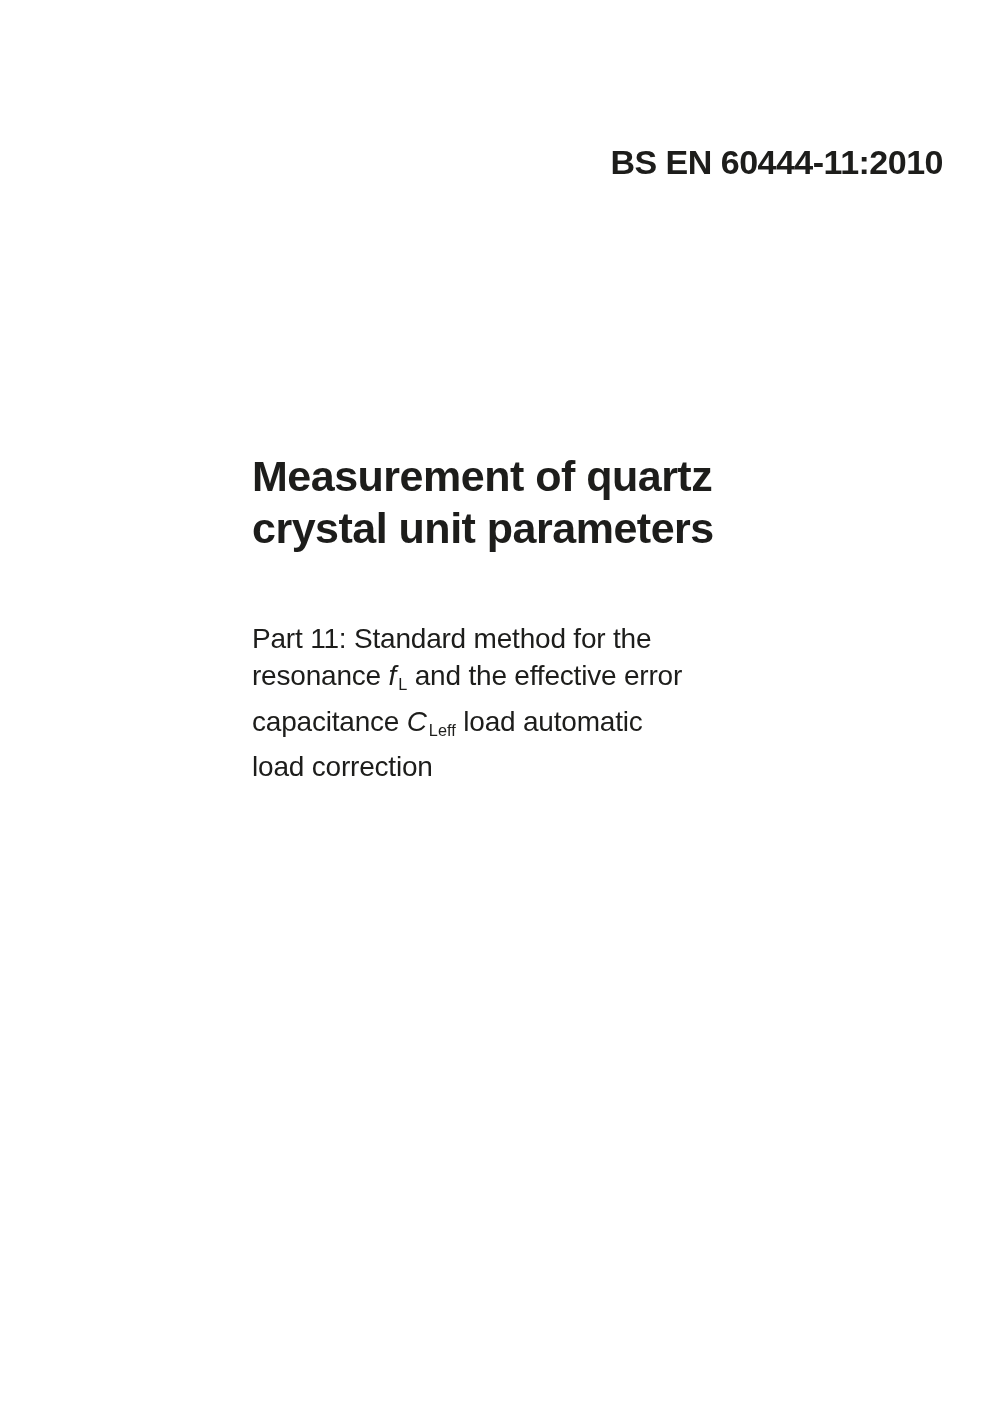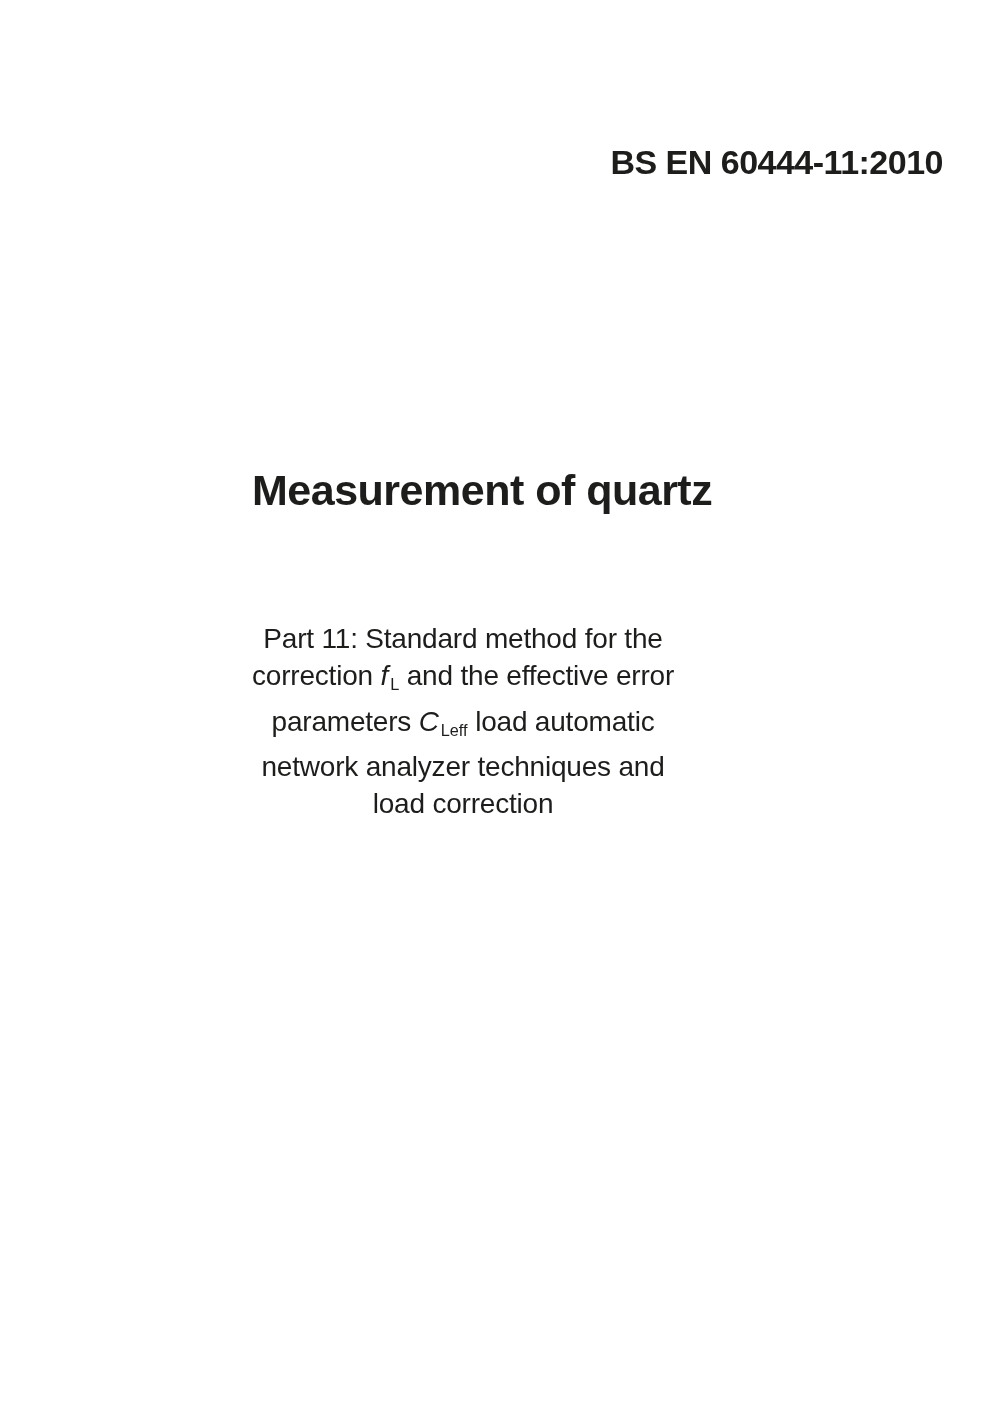"Measurement of quartz" .title-block { top: 464px -> 450px }
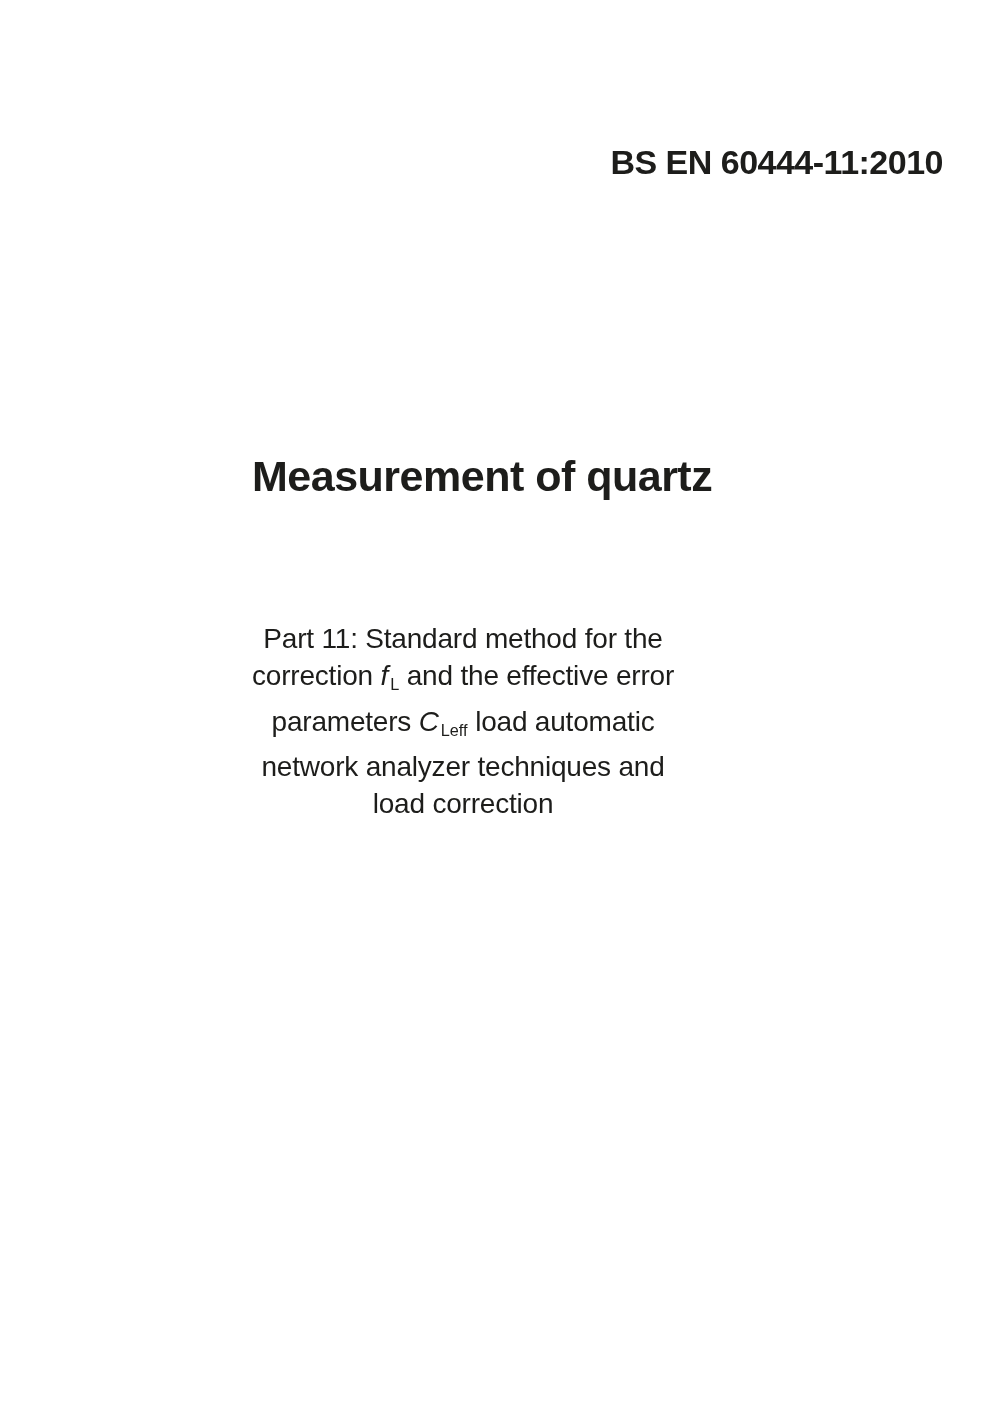"crystal unit parameters" div { html: none -> <div>crystal unit parameters</div> }
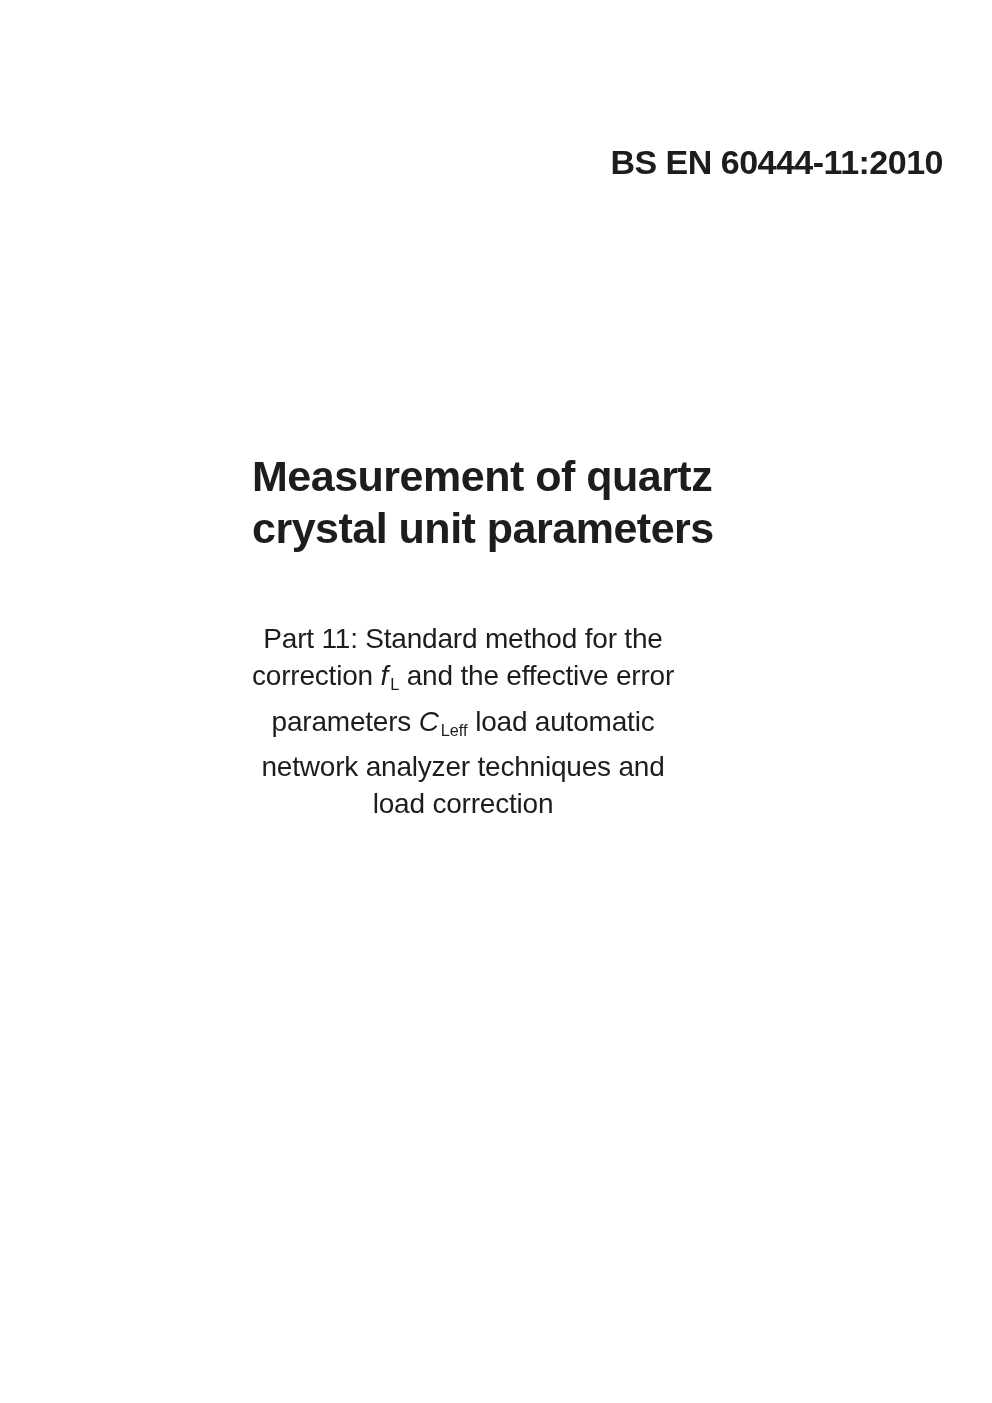"Part 11: Standard method for" .rich-line { text-align: center -> none }
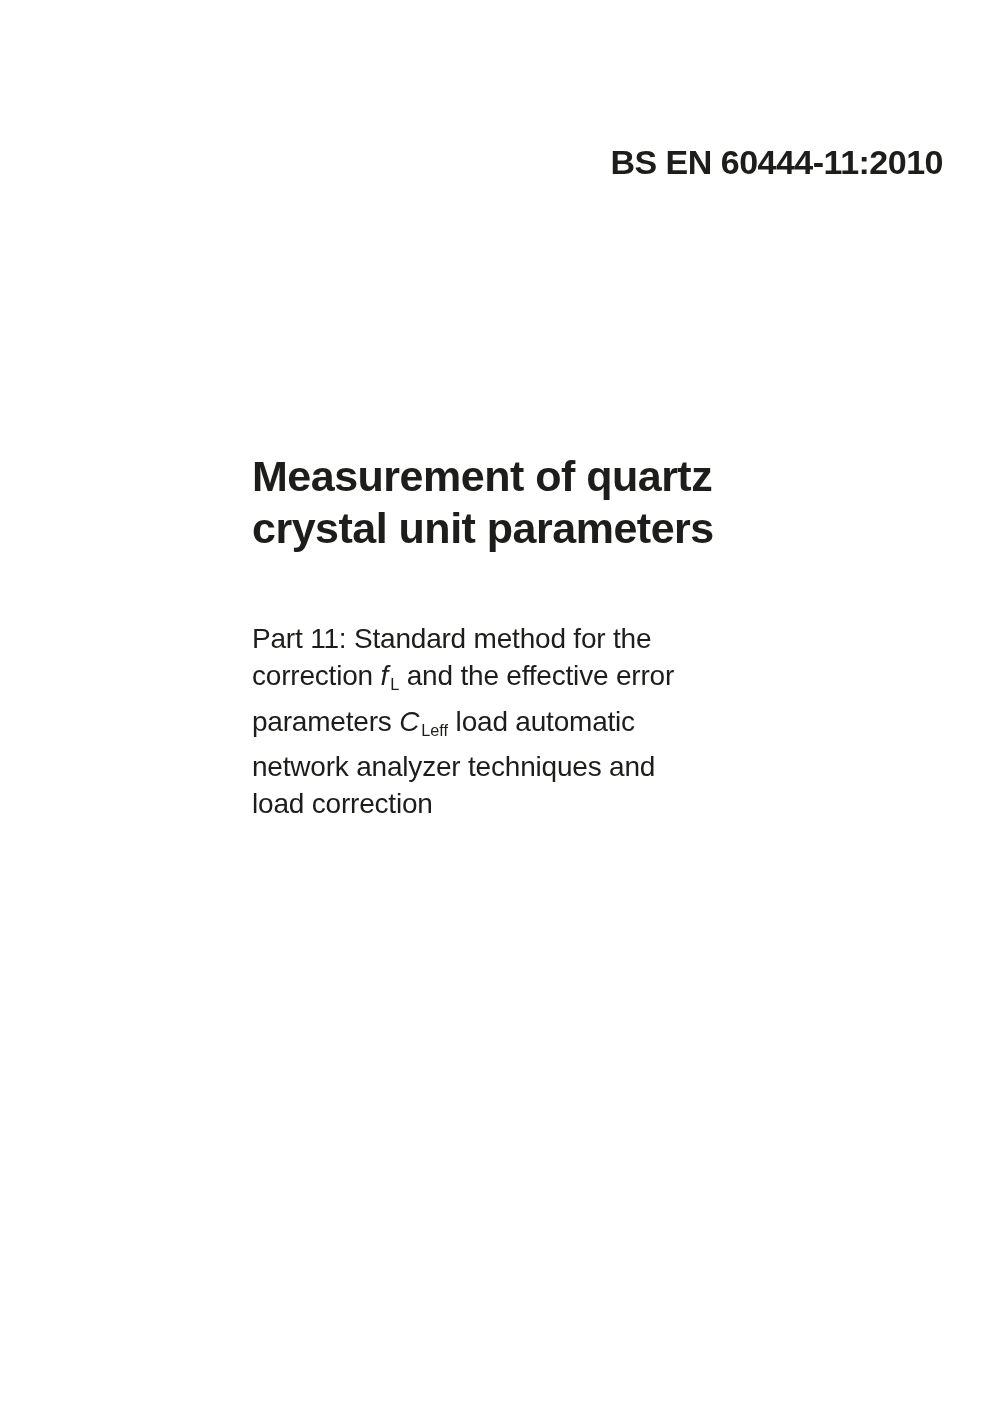"correction" span { text: correction -> resonance }
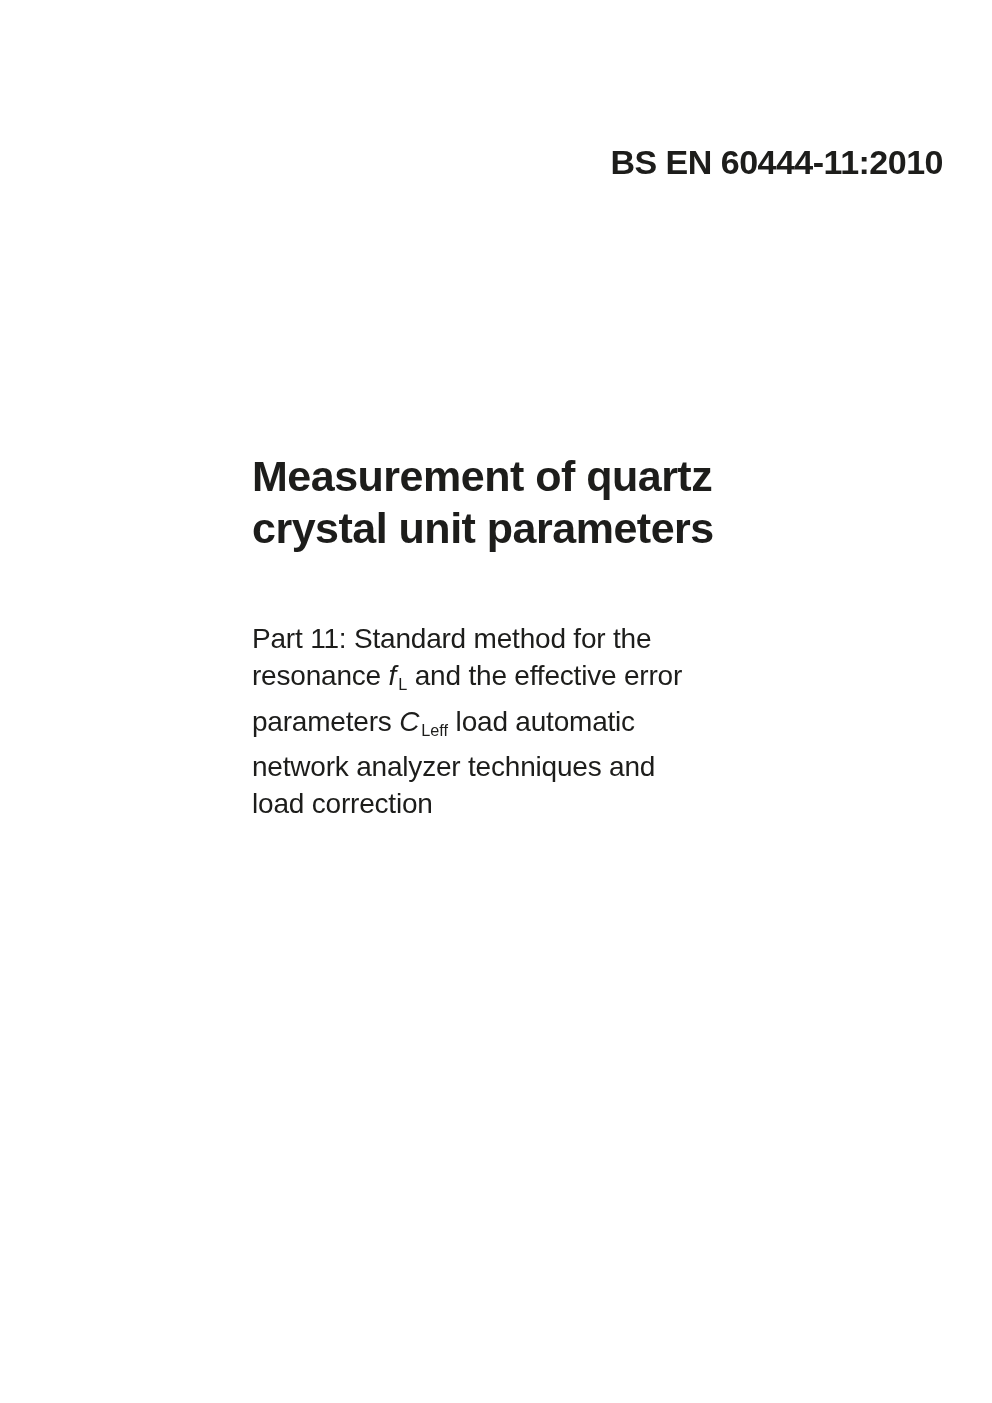"parameters" span { text: parameters -> capacitance }
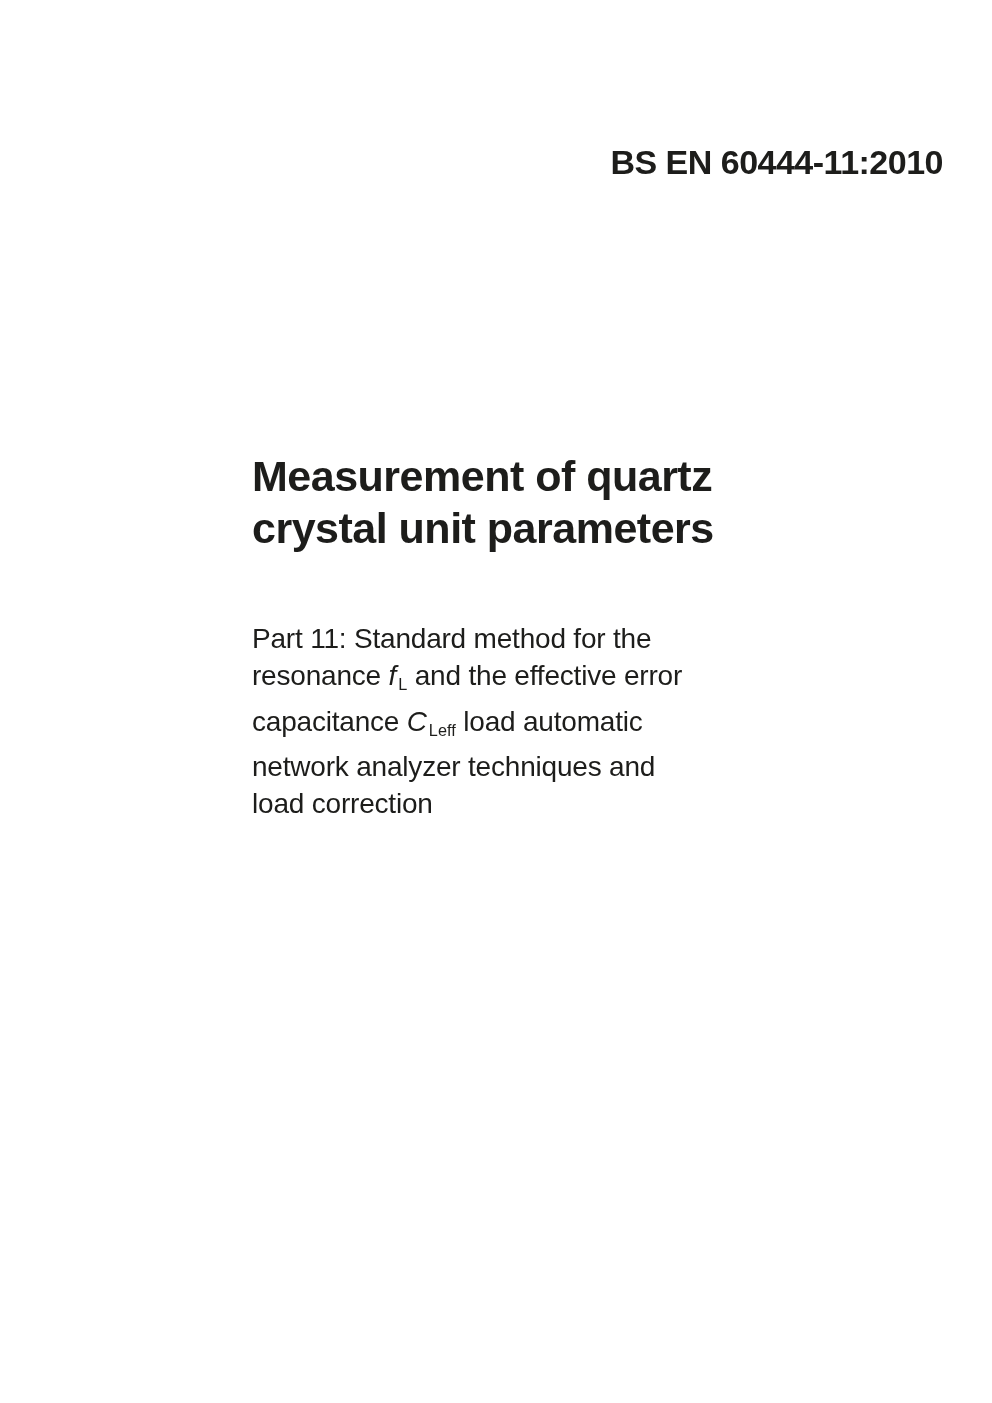"network analyzer techniques and" div.rich-line { html: <div><span>network analyzer techniques and</span></div> -> none }
